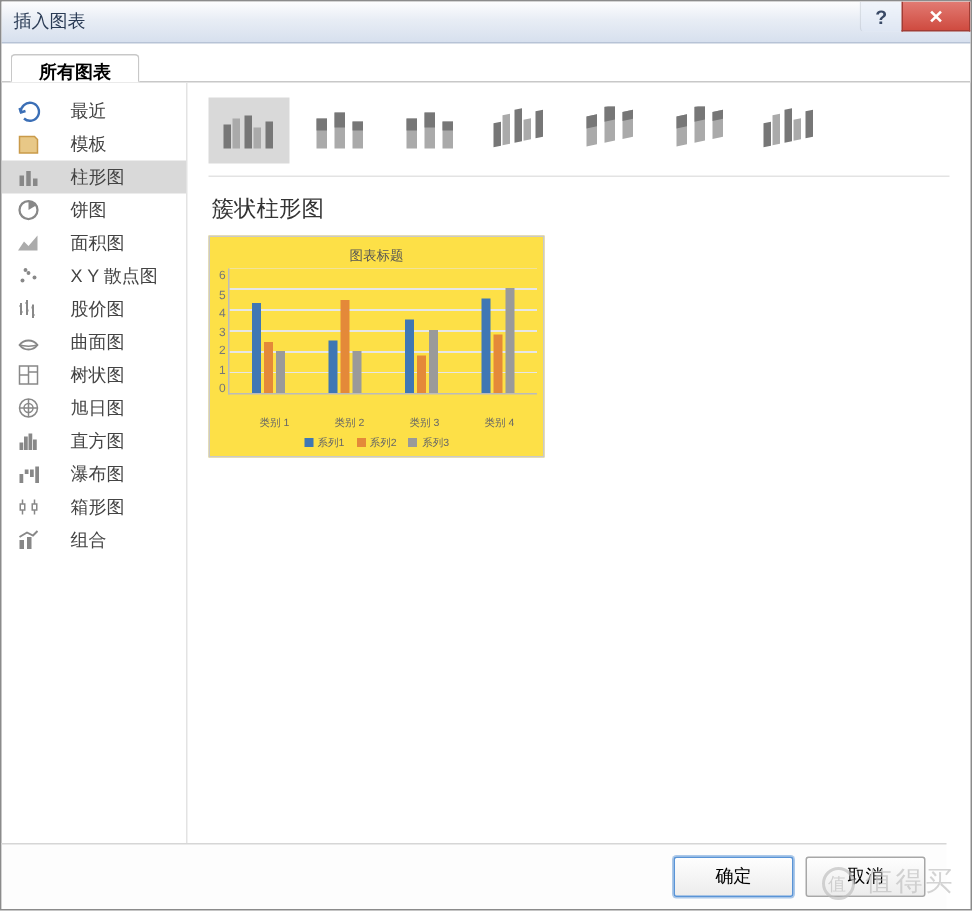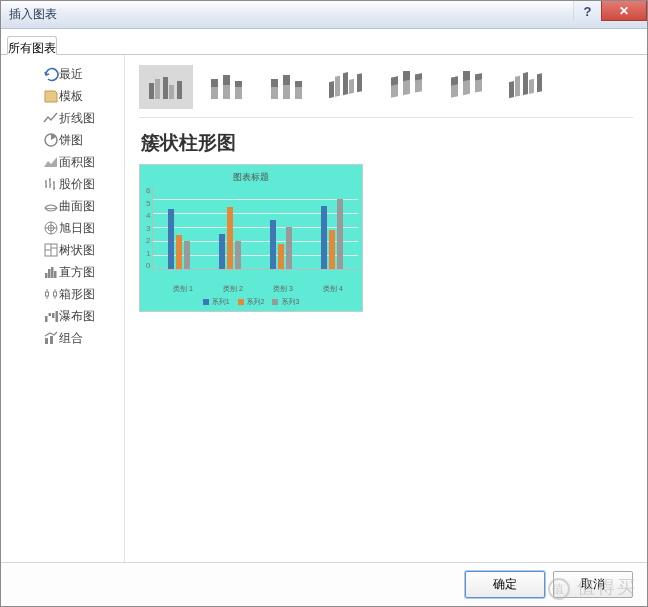"所有图表" .tab { font-weight: none -> bold; padding: 3px 0 2px -> 3px 18px 2px }
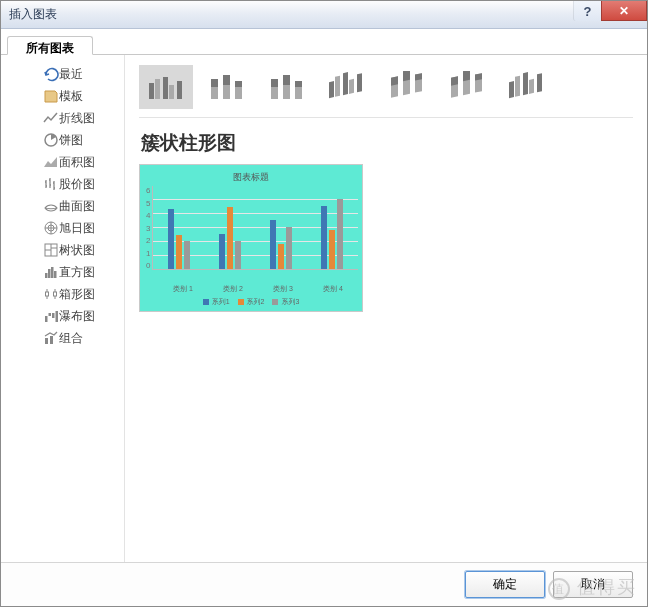"最近" .sbitem { gap: 0 -> 20px; margin-left: 32px -> none }
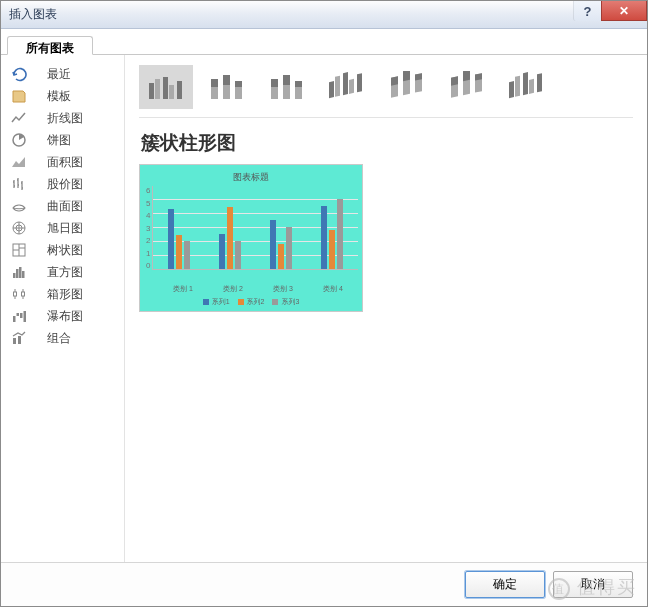"柱形图" div.sbitem { html: none -> <div> <span> <svg> <rect></rect> <rect></rect> <rect></rect> </svg> </span> <span>柱形图</span> </div> }
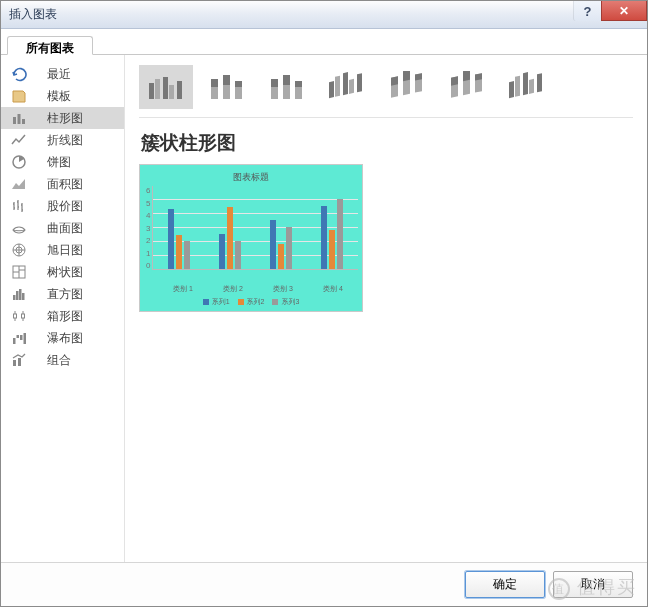"折线图" div.sbitem { html: <div> <span> <svg> <path></path> </svg> </span> <span>折线图</span> </div> -> none }
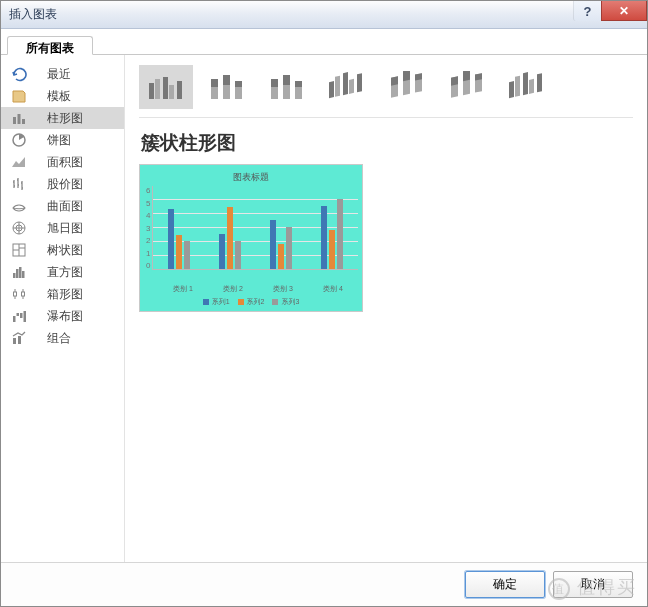"簇状柱形图" .subtype-title { font-size: 19px -> 15px; font-weight: bold -> none }
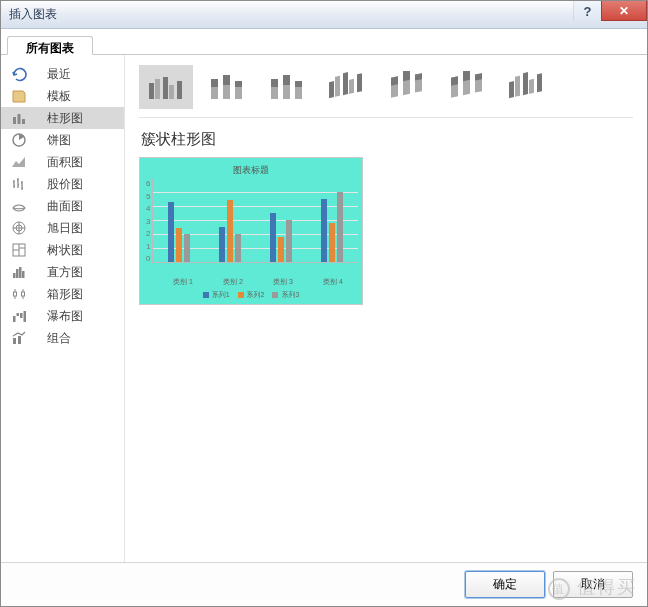"图表标题" .preview { background: #5eead4 -> #fde047 }
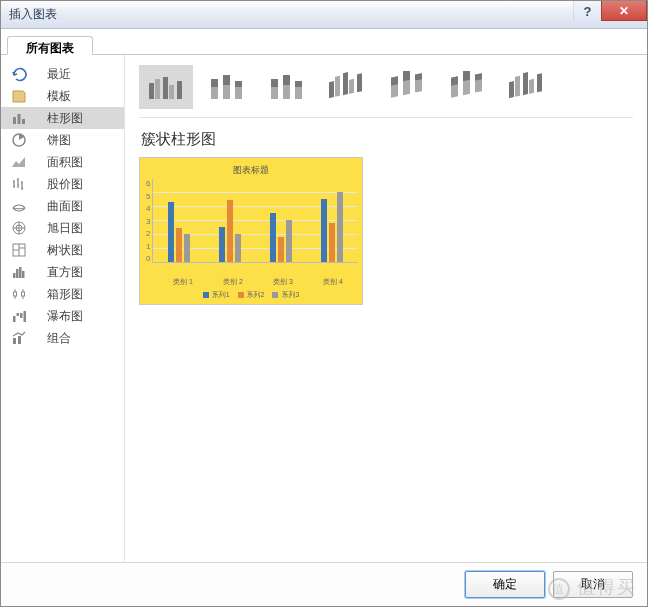"X Y 散点图" div.sbitem { html: none -> <div> <span> <svg> <circle></circle> <circle></circle> <circle></circle> <circle></circle> </svg> </span> <span>X Y 散点图</span> </div> }
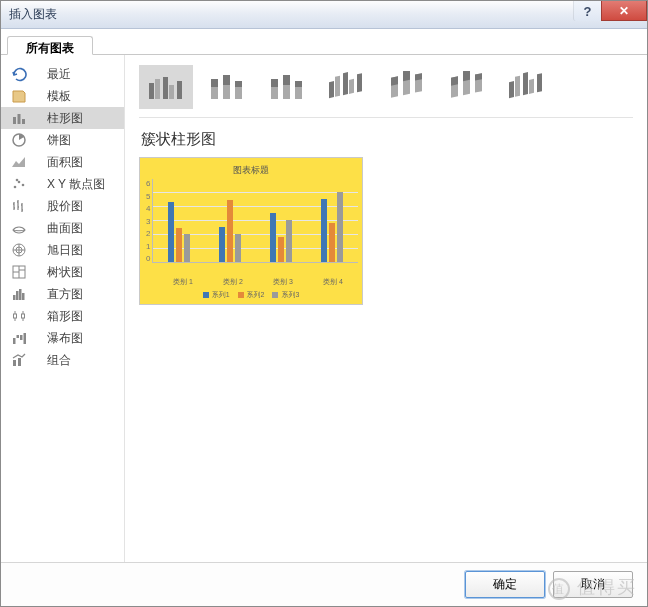"旭日图" div.sbitem { order: before "树状图" -> after "树状图" }
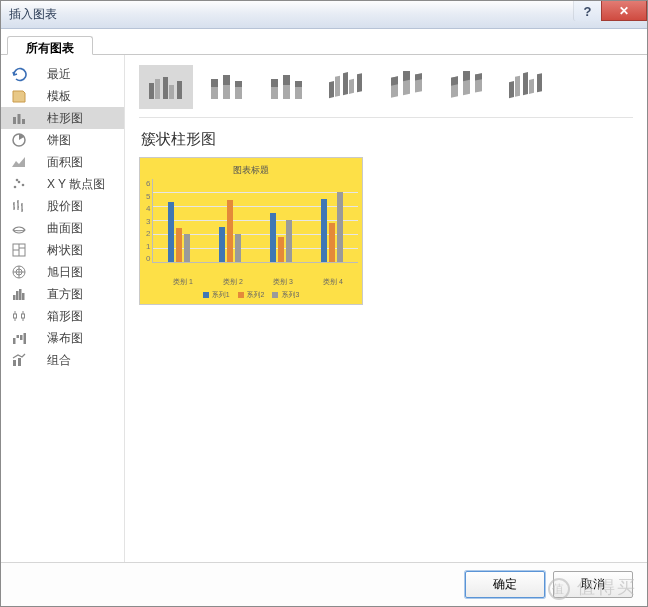"箱形图" div.sbitem { order: before "瀑布图" -> after "瀑布图" }
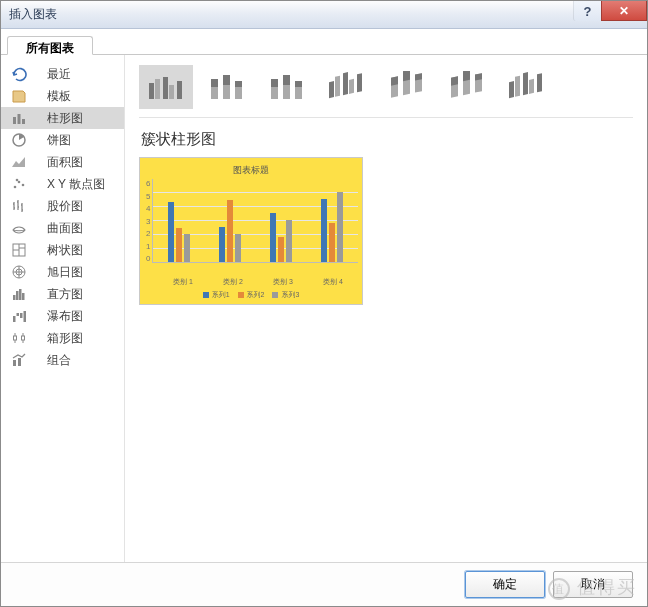"确定" .footer { right: 0 -> 16px }
